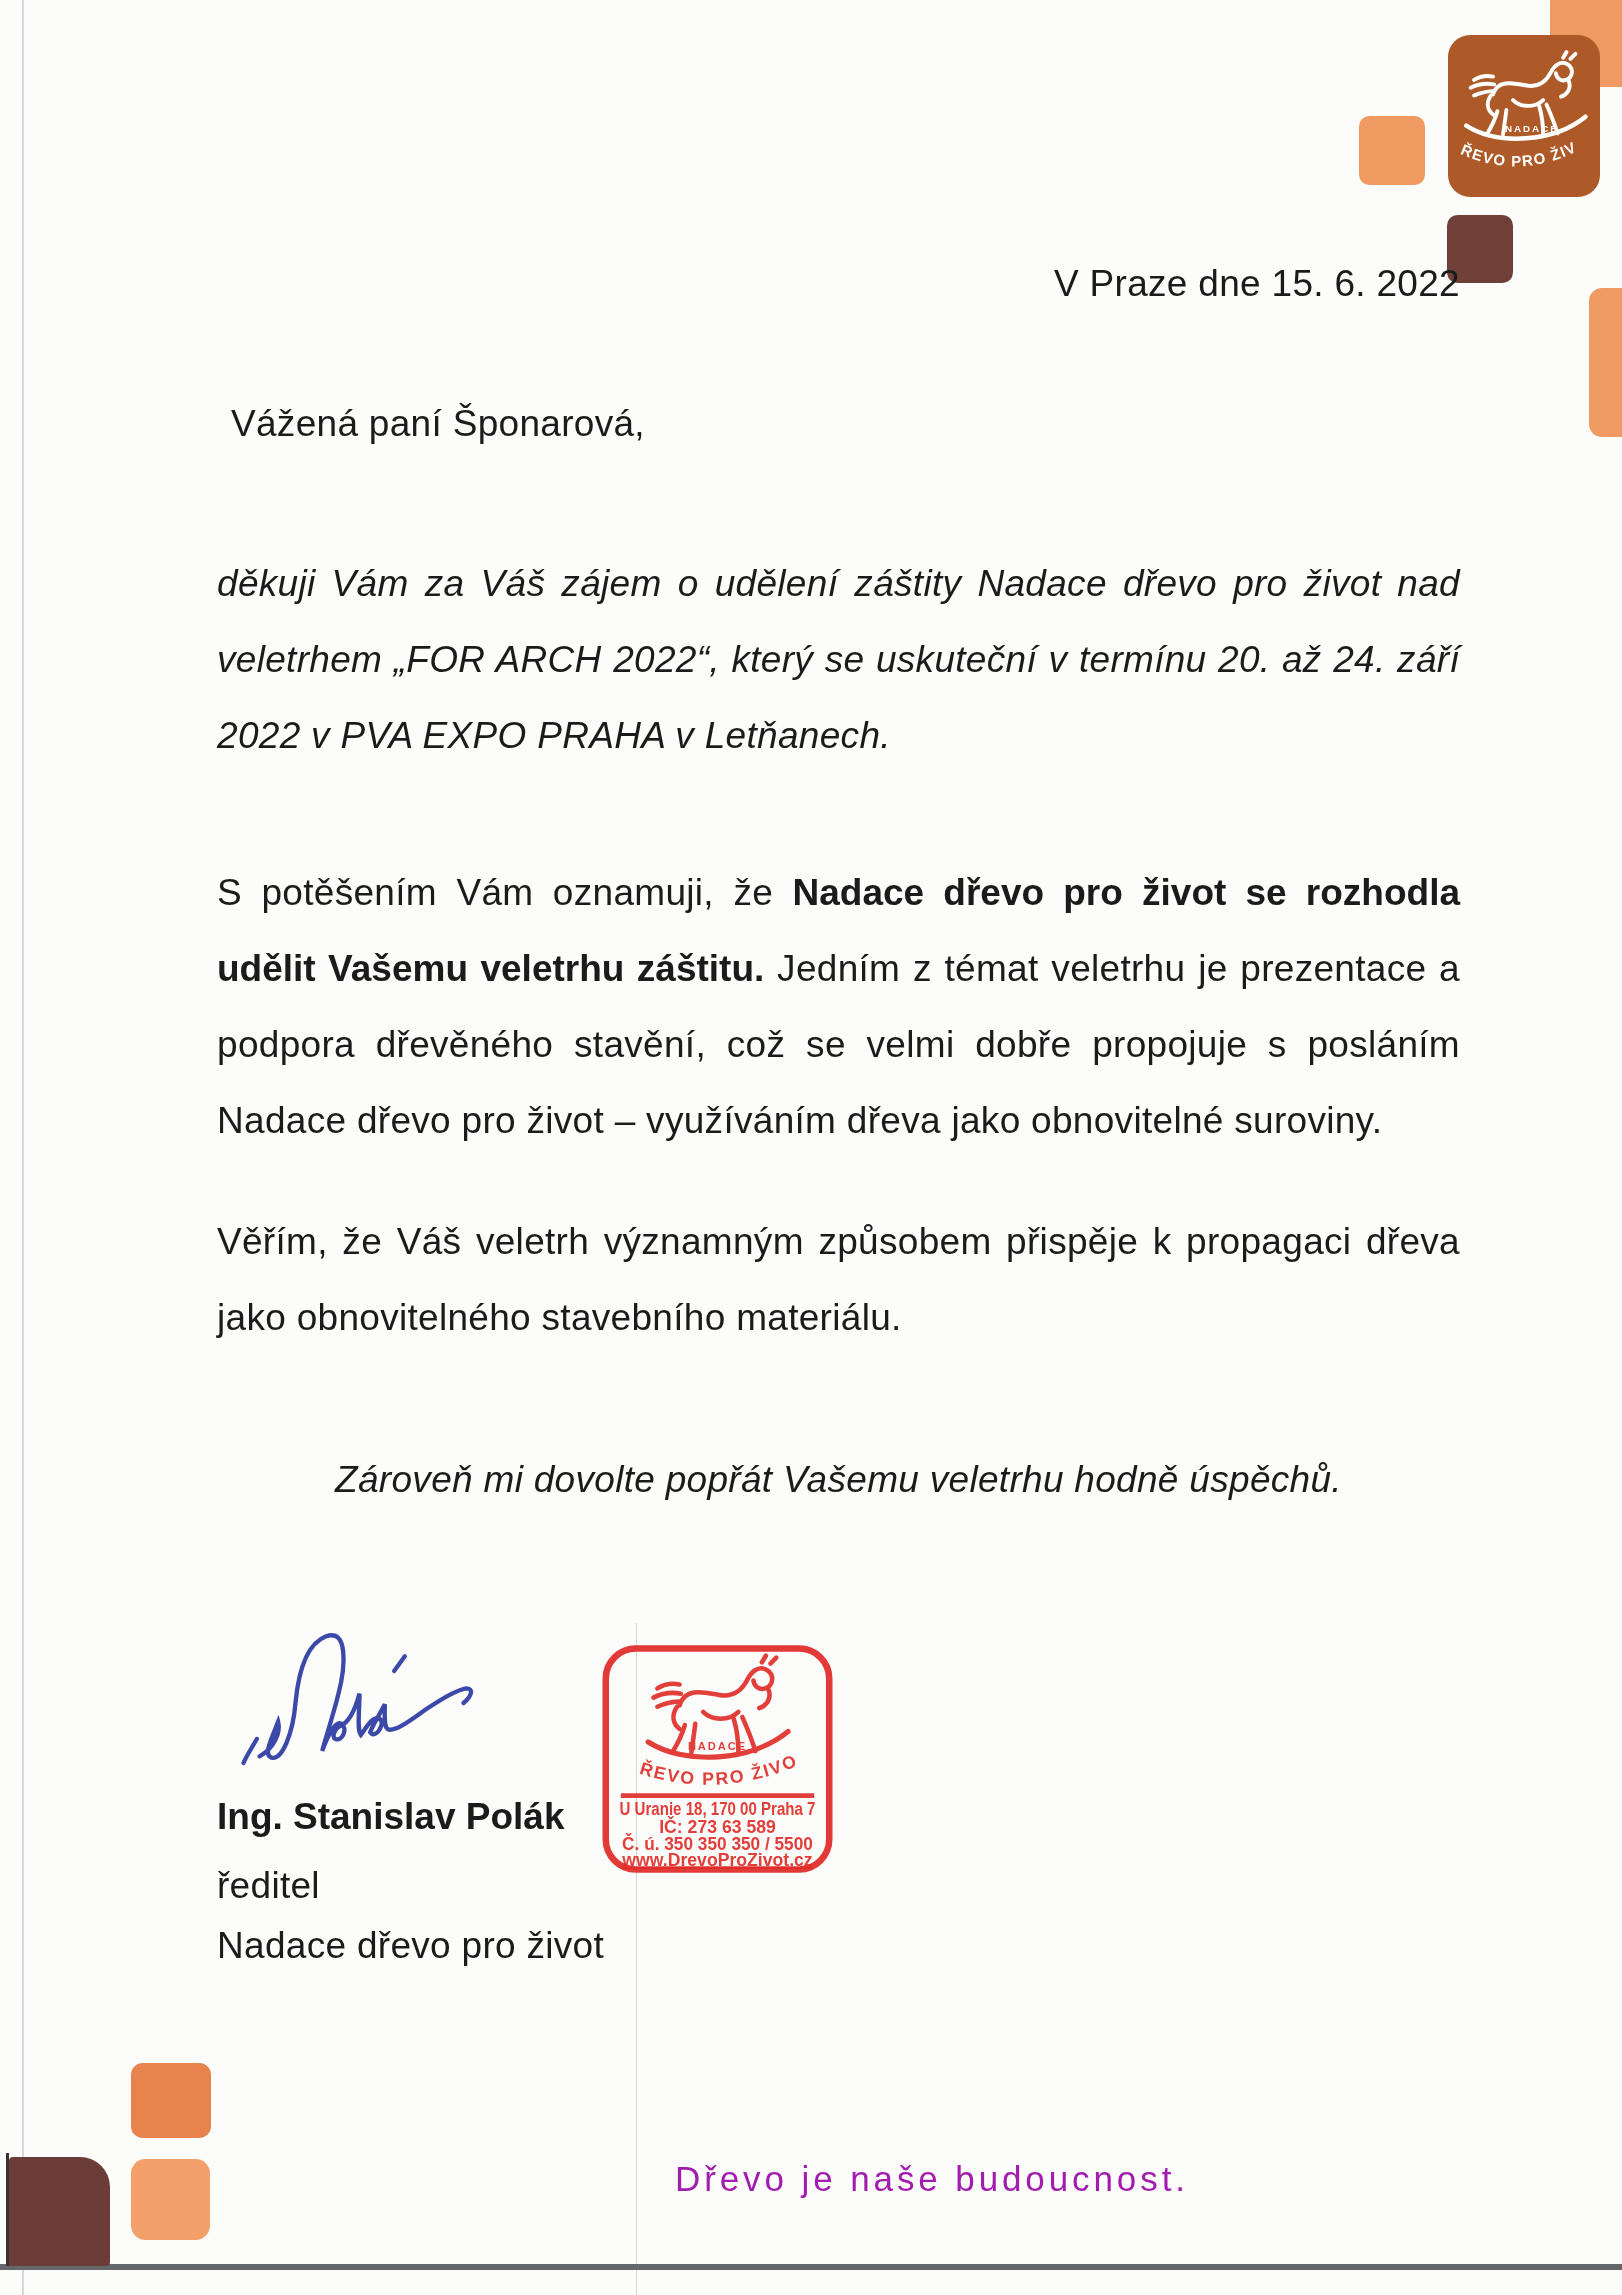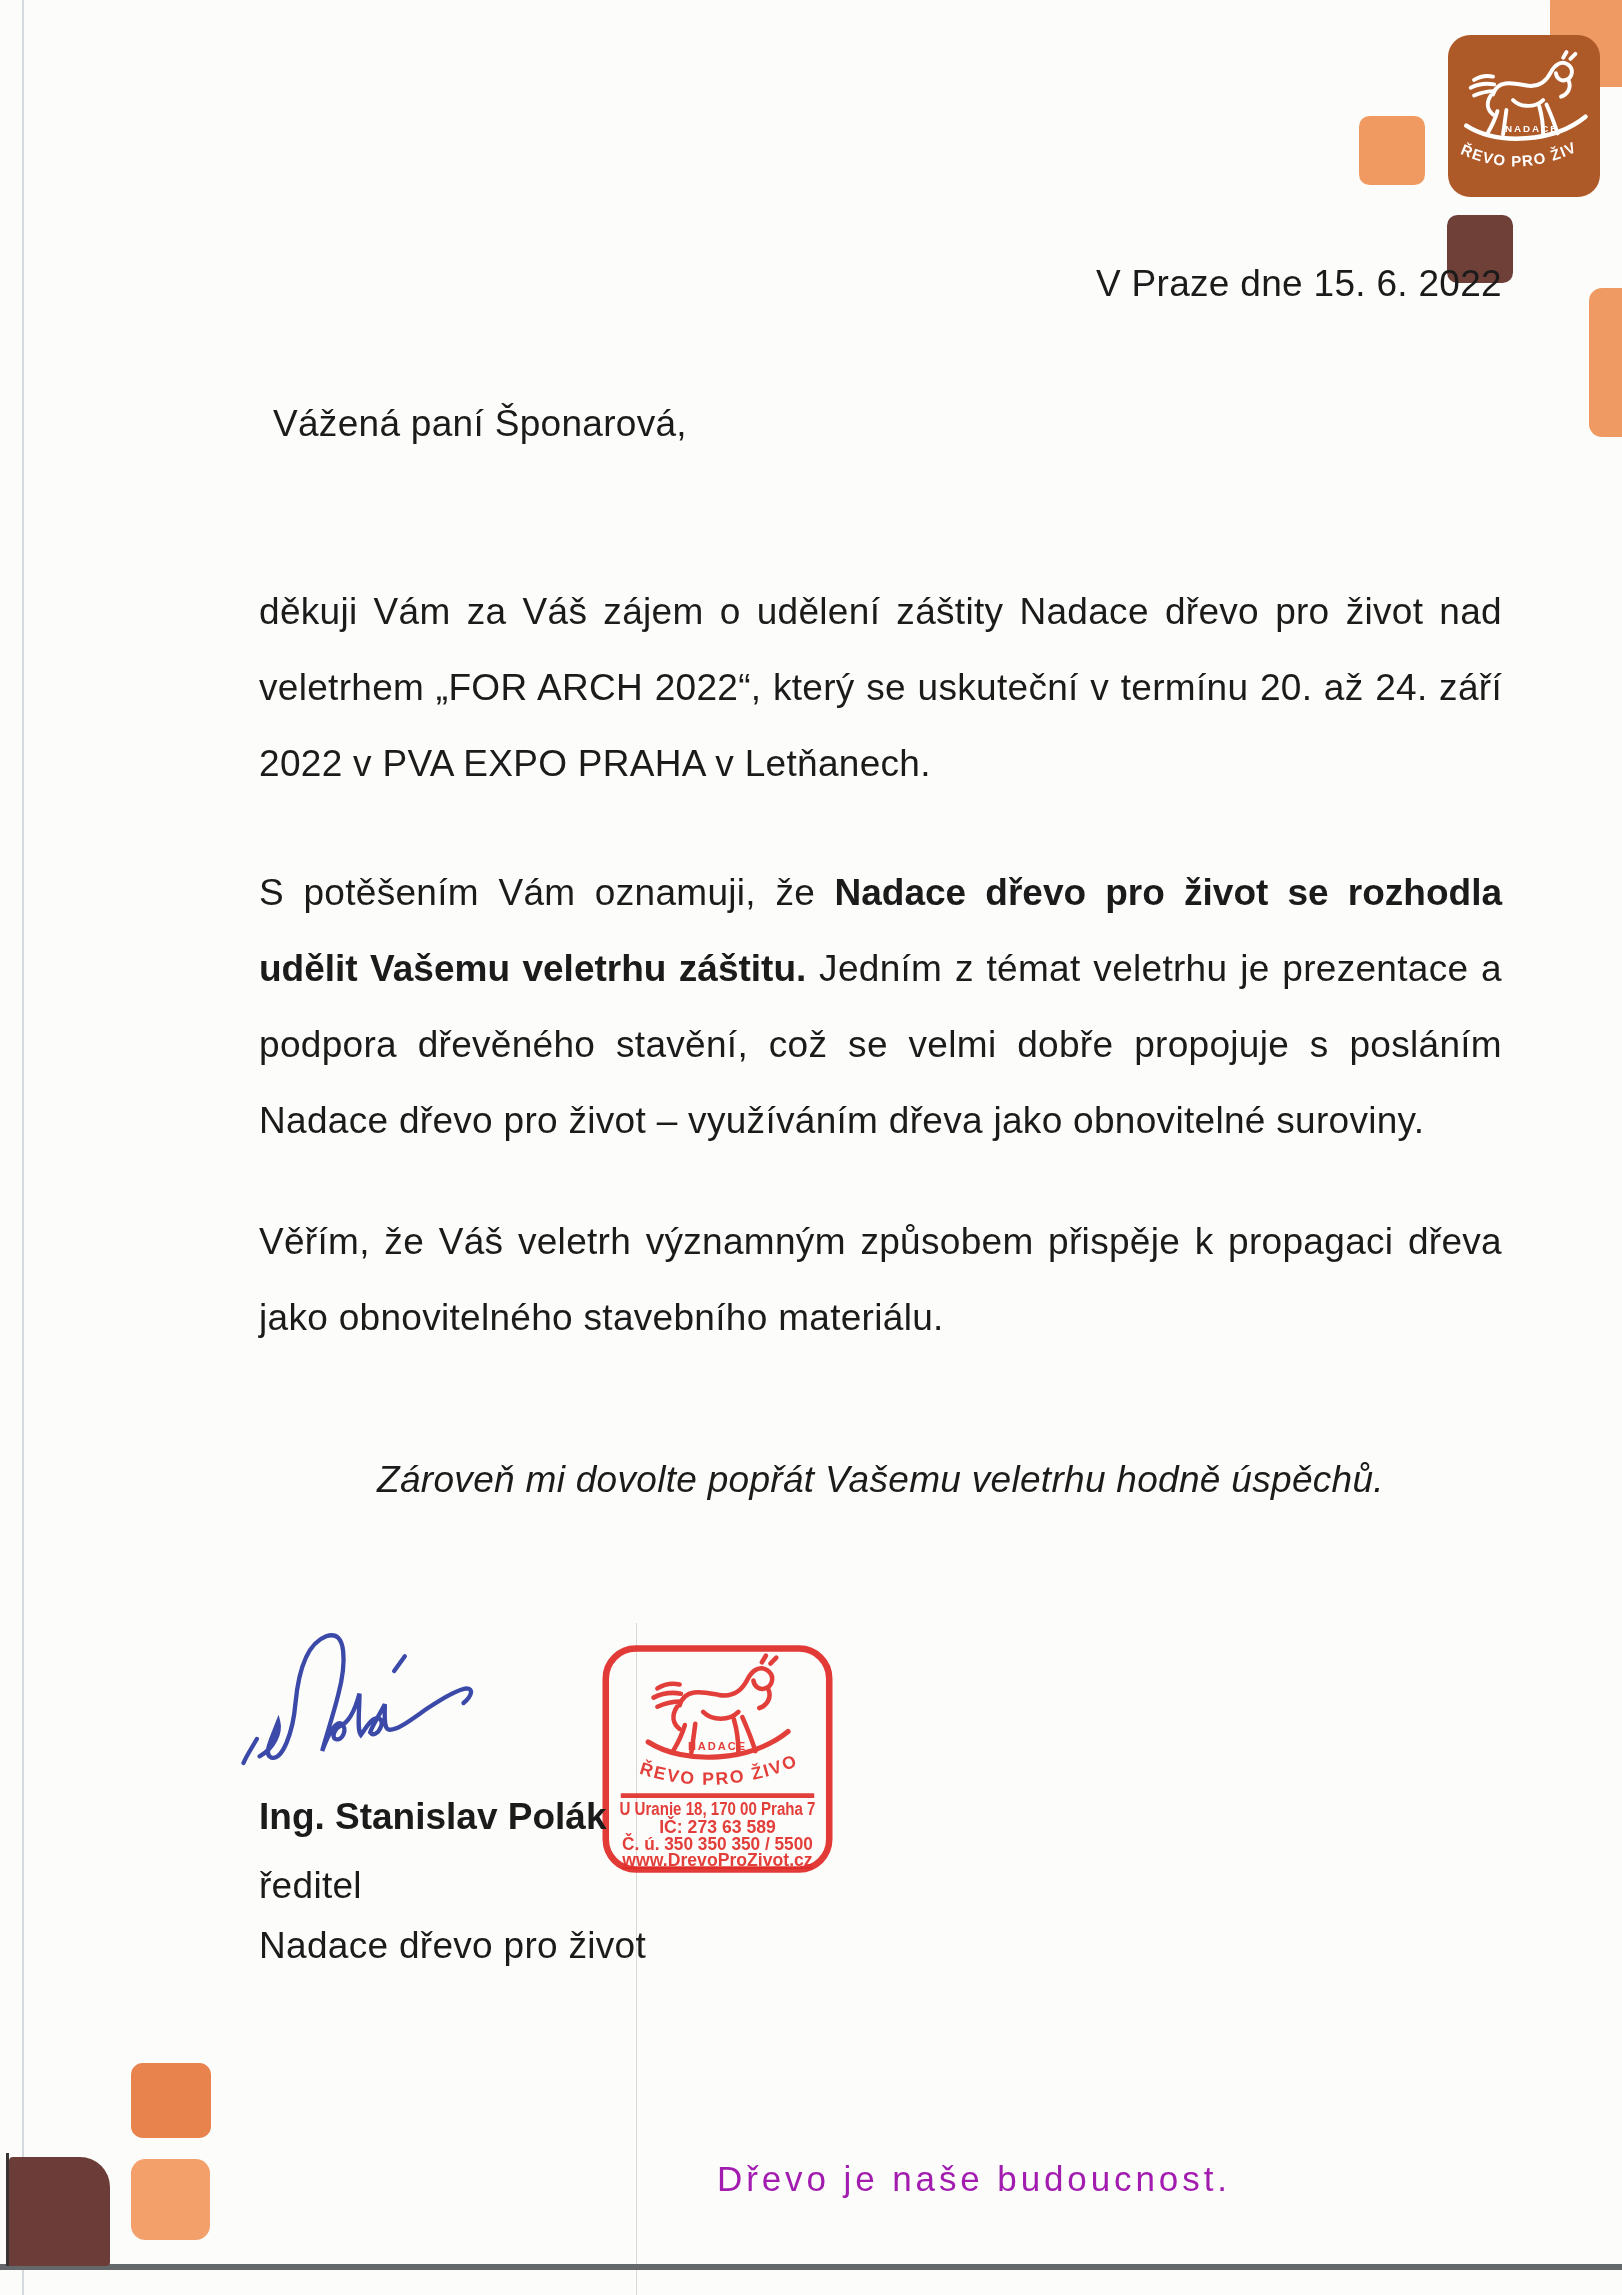"V Praze dne 15. 6." .txt { margin-left: 42px -> none }
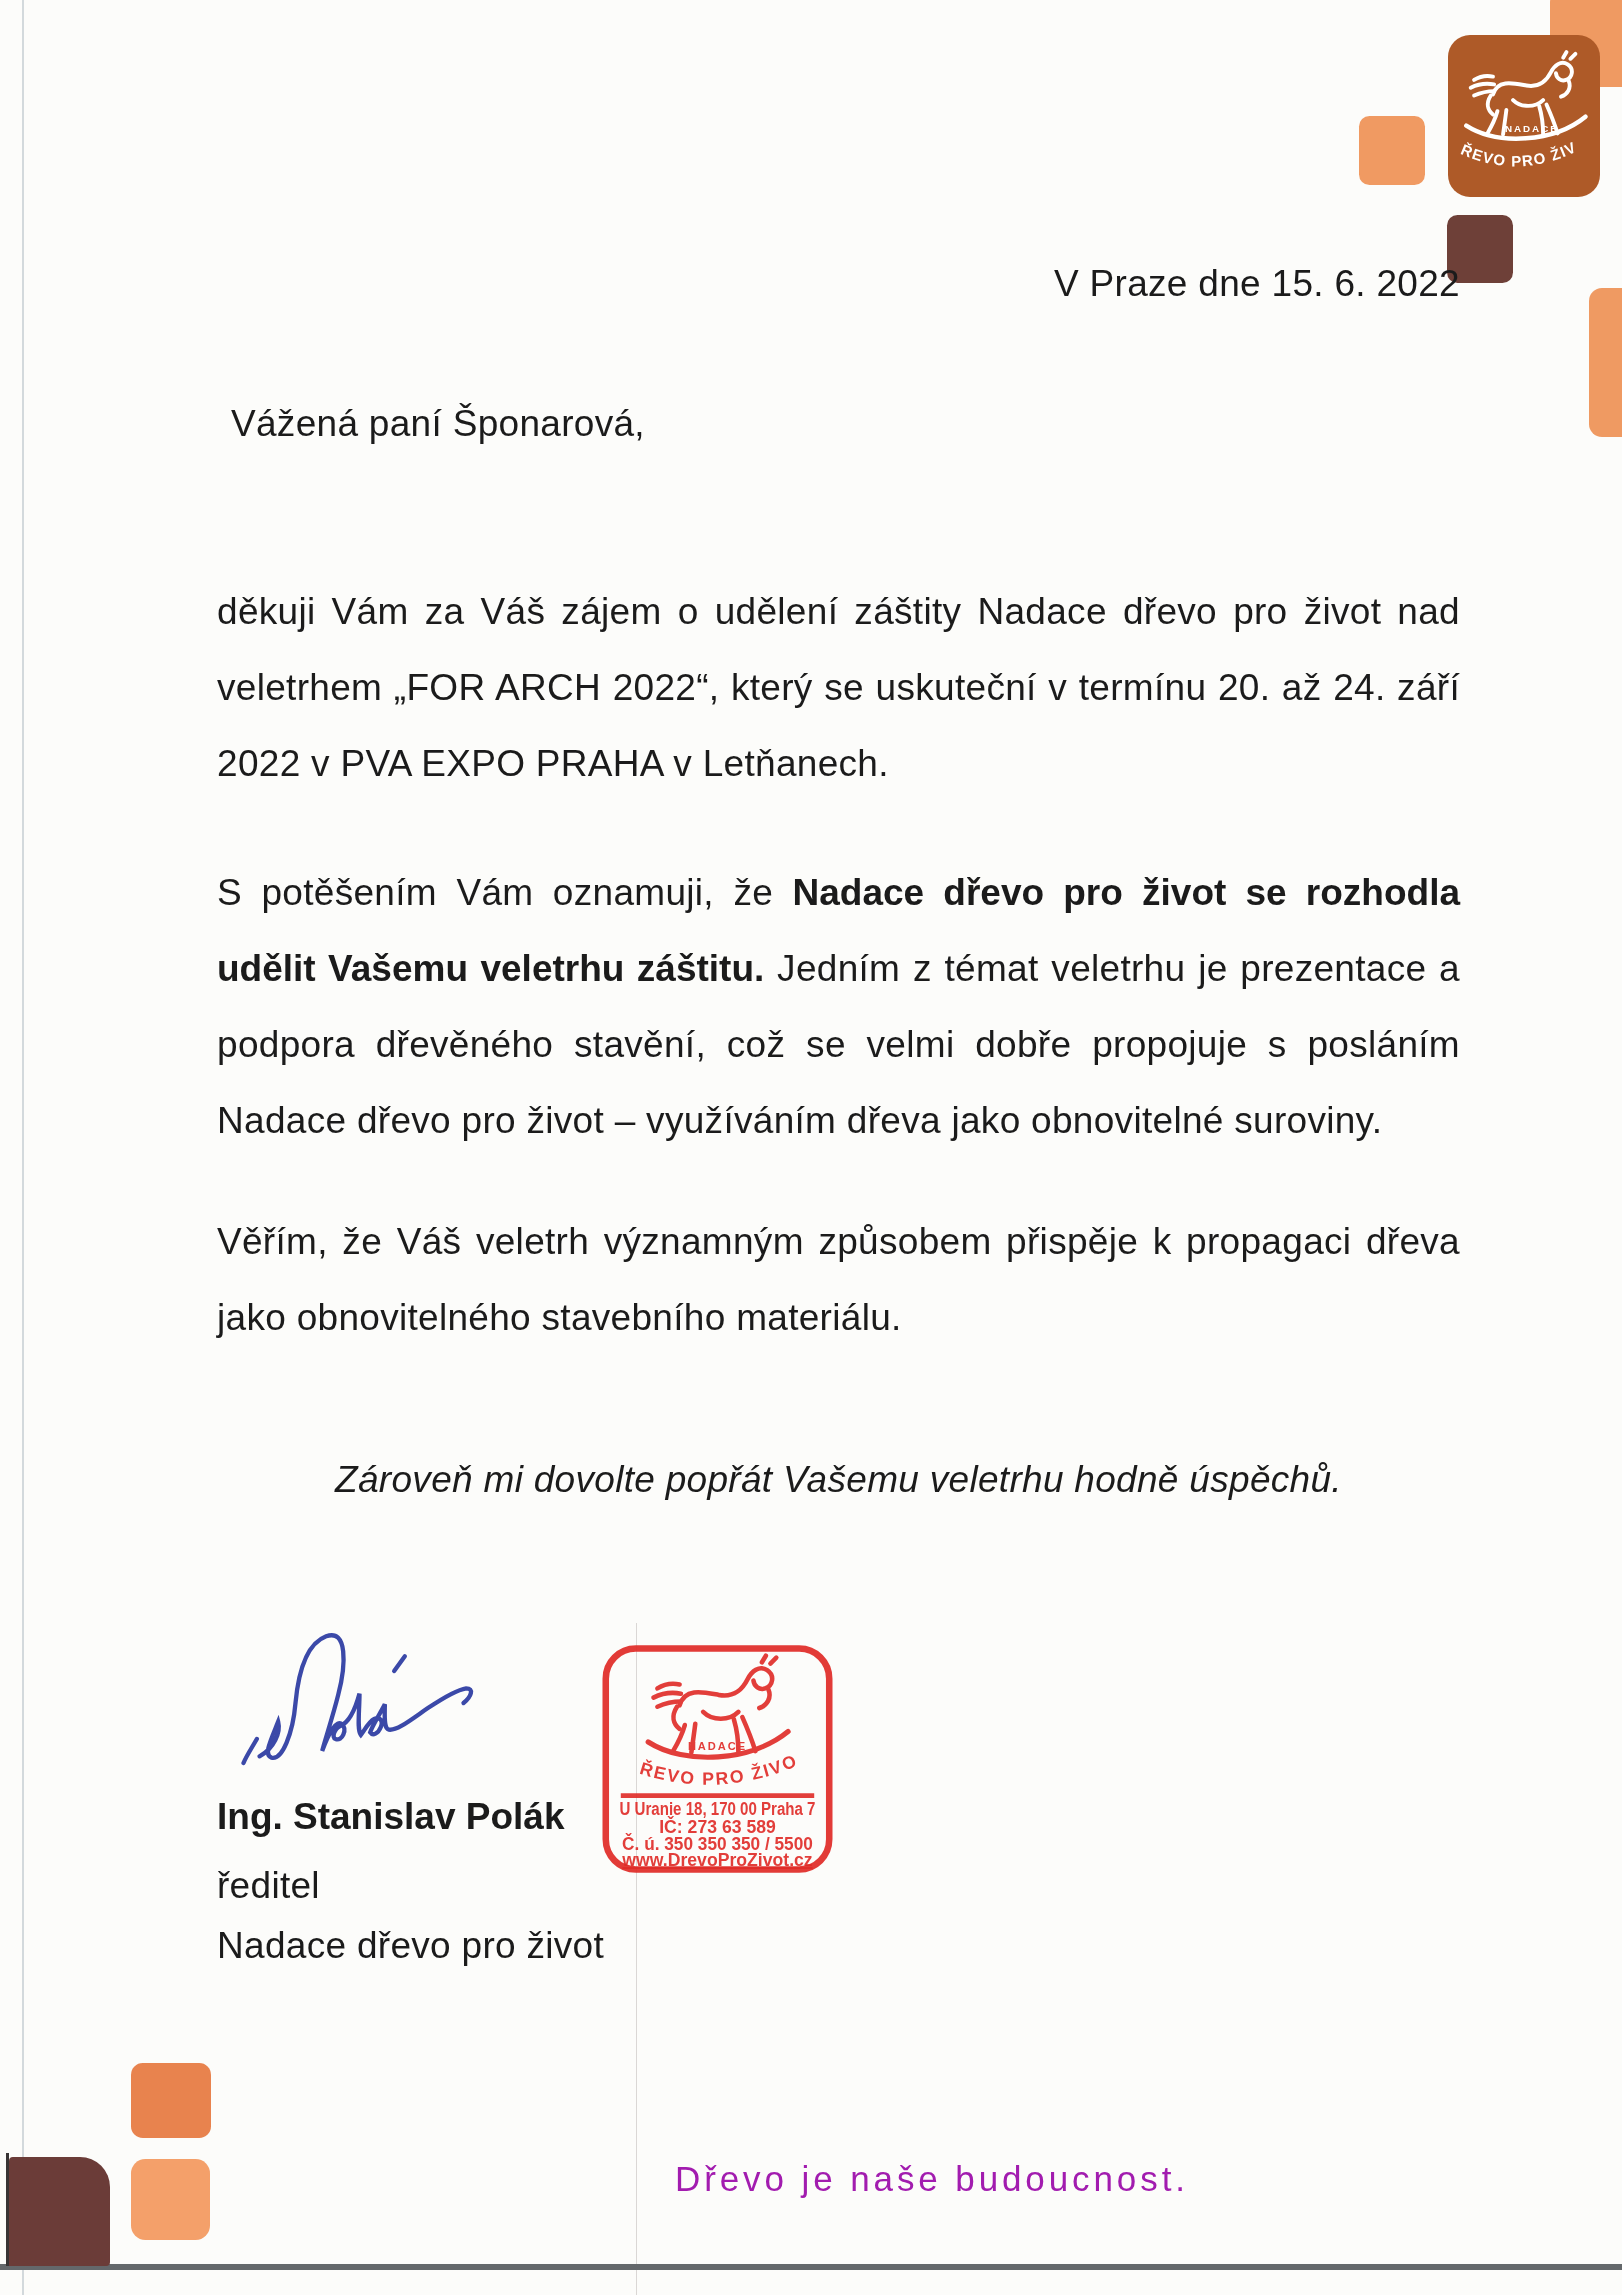"děkuji Vám za Váš zájem" .p1 { font-style: none -> italic; top: 574px -> 546px }
